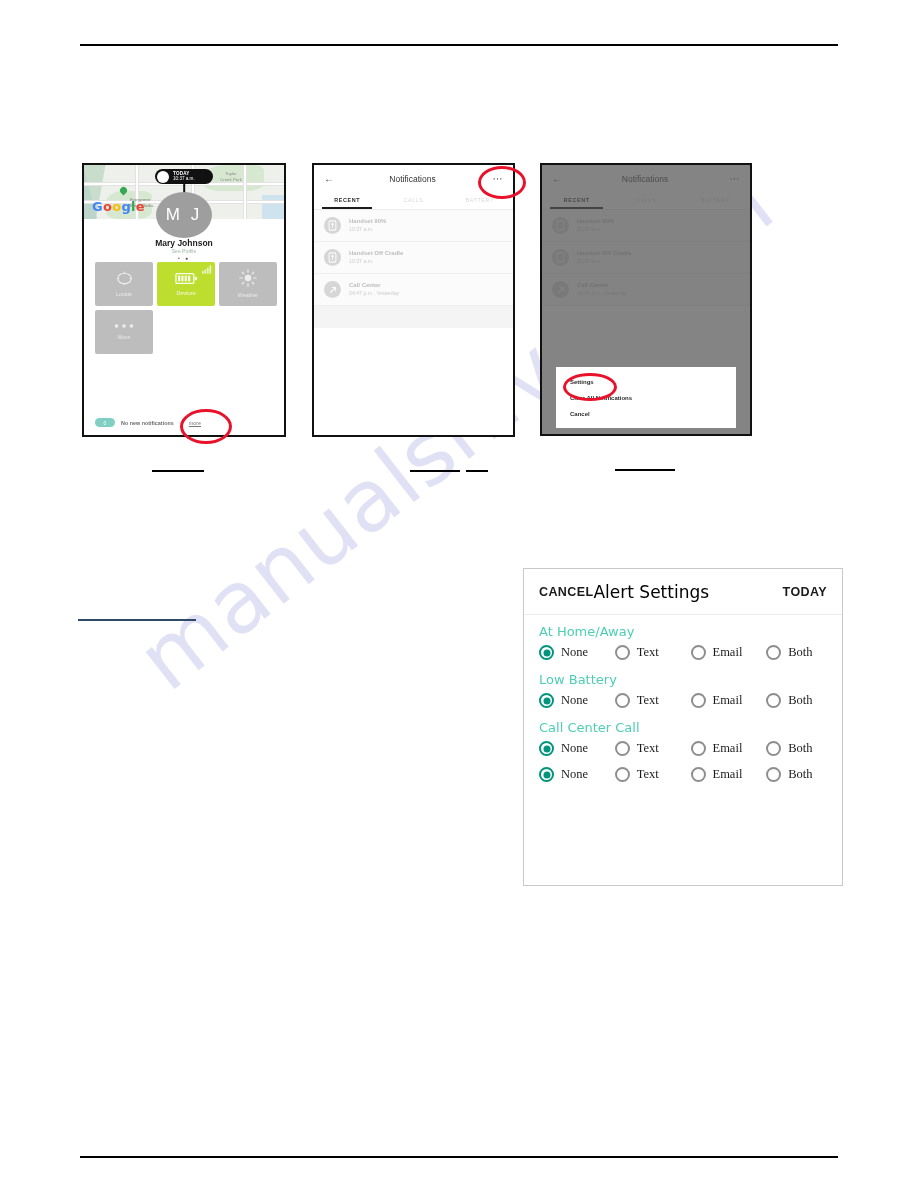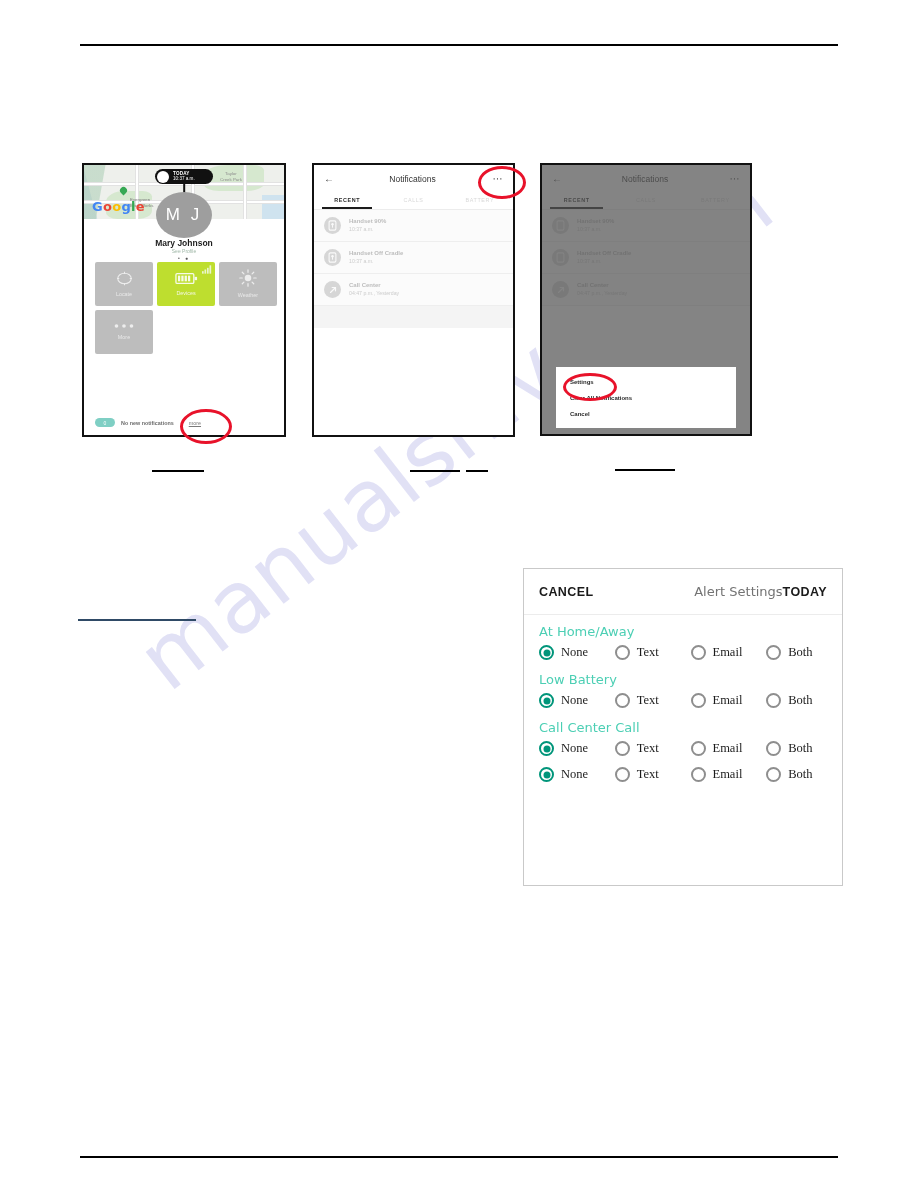"Alert Settings" .as-appbar .as-title { color: #737373 -> #000000; font-size: 13px -> 17px; text-align: right -> left }
